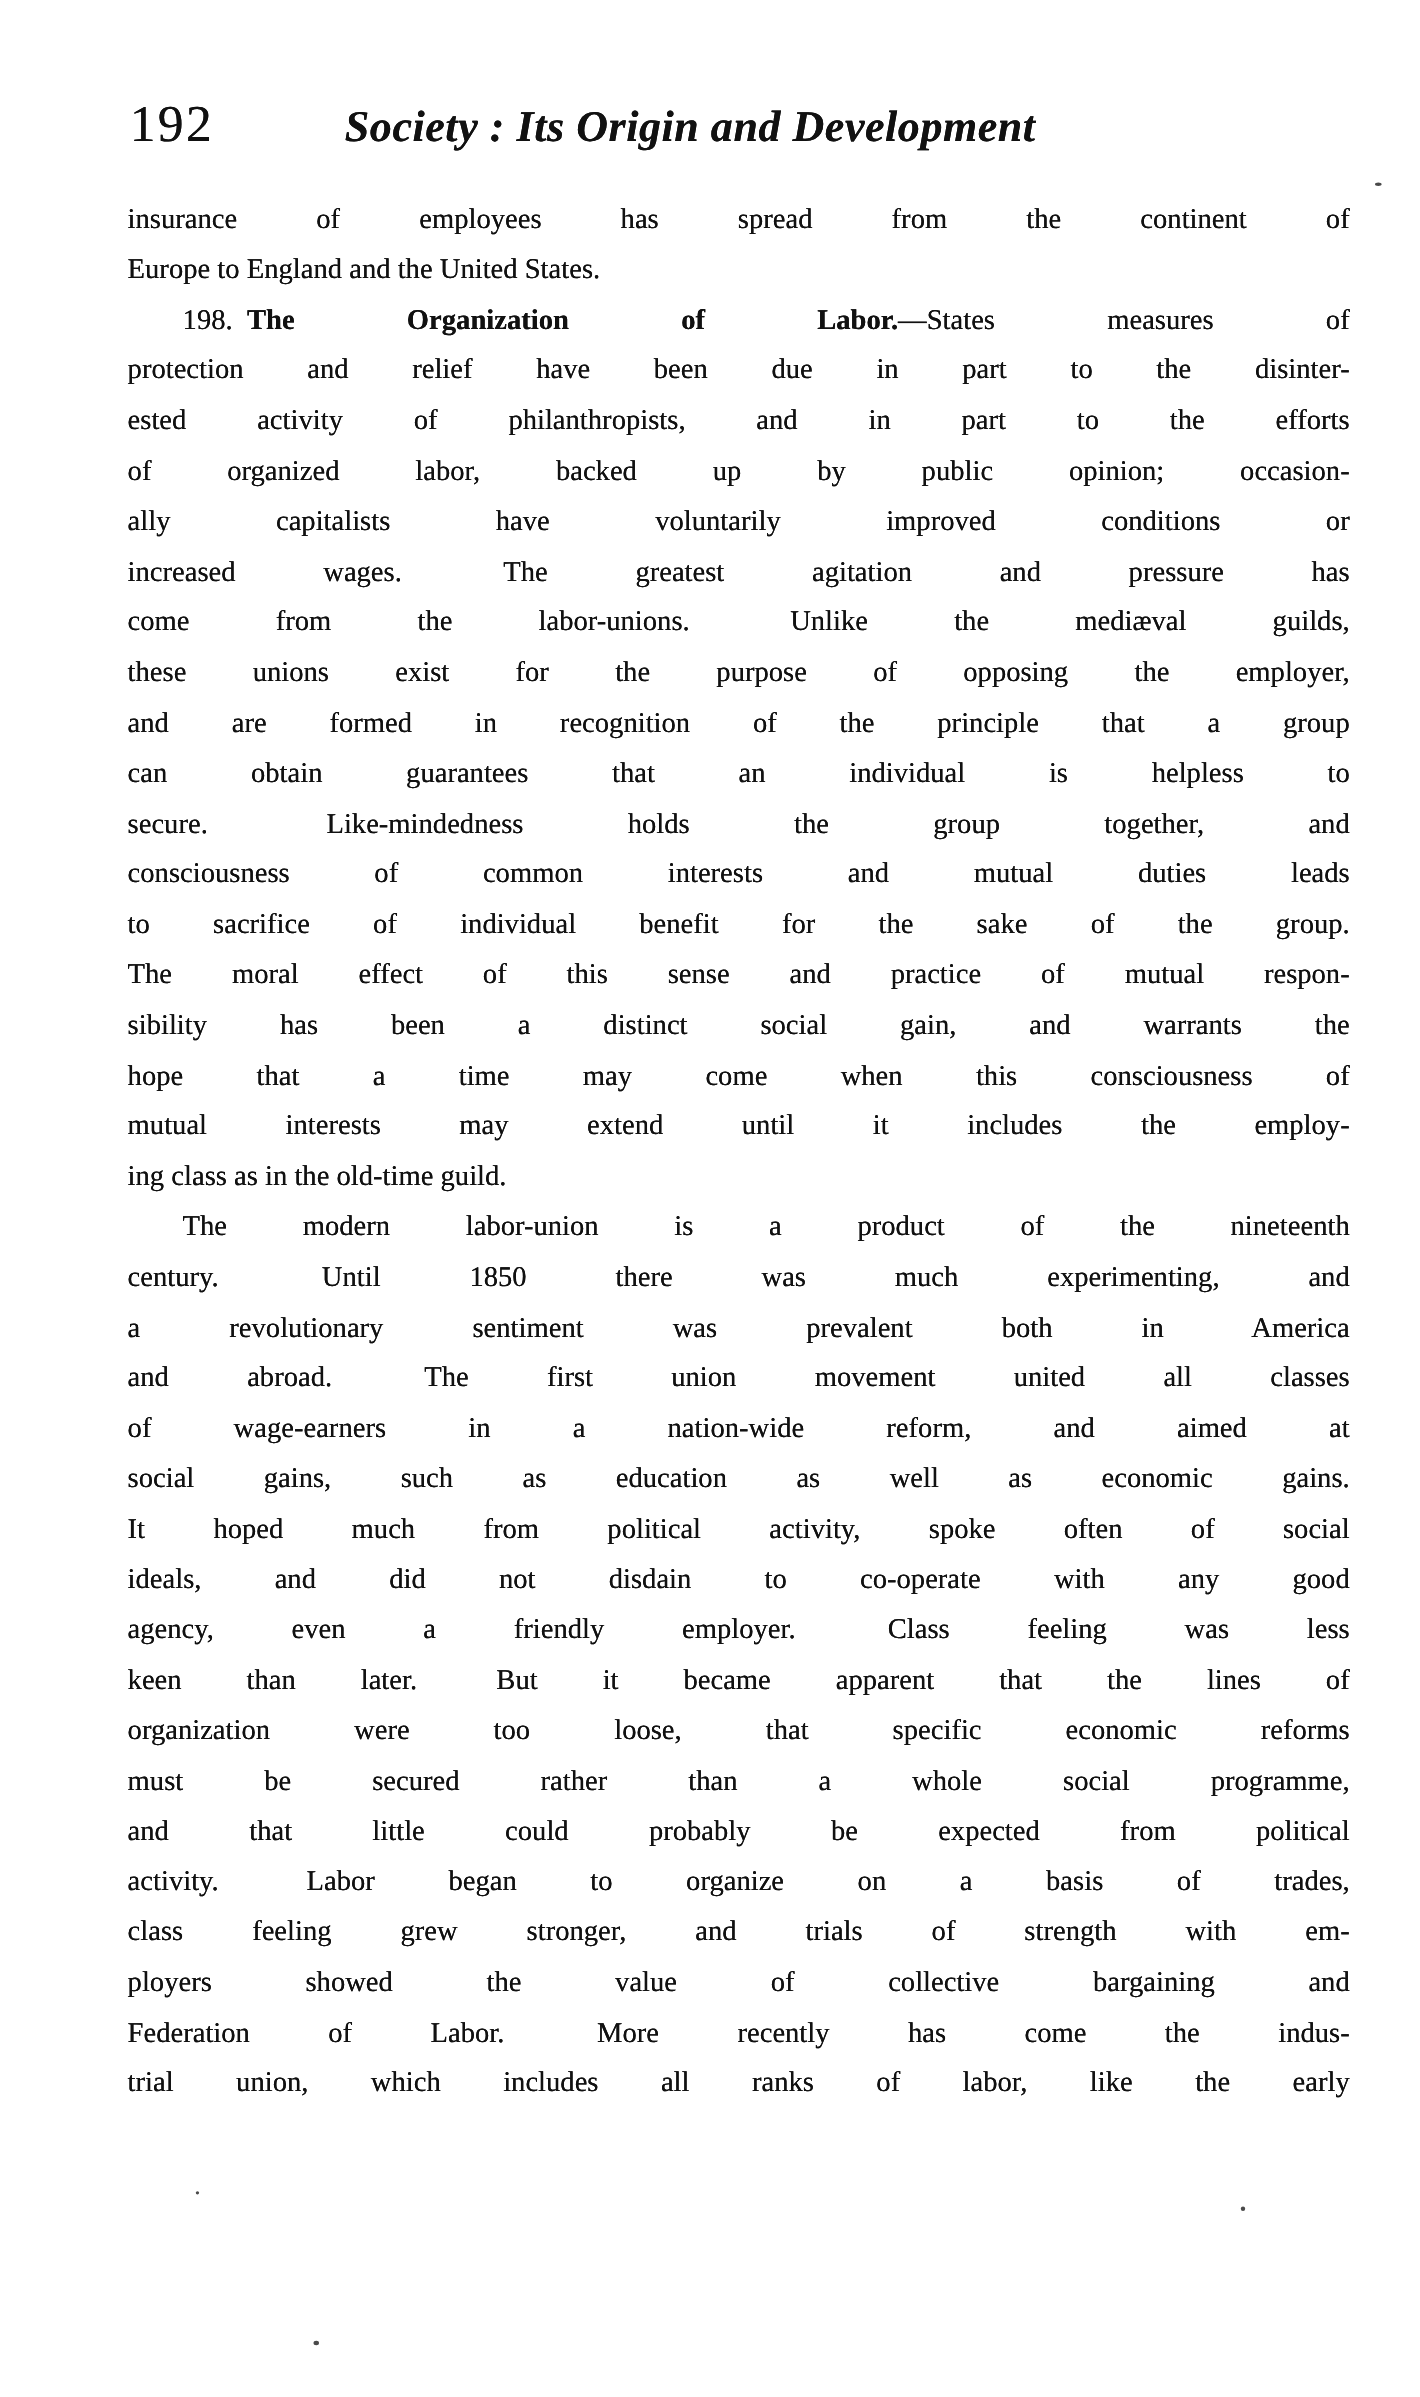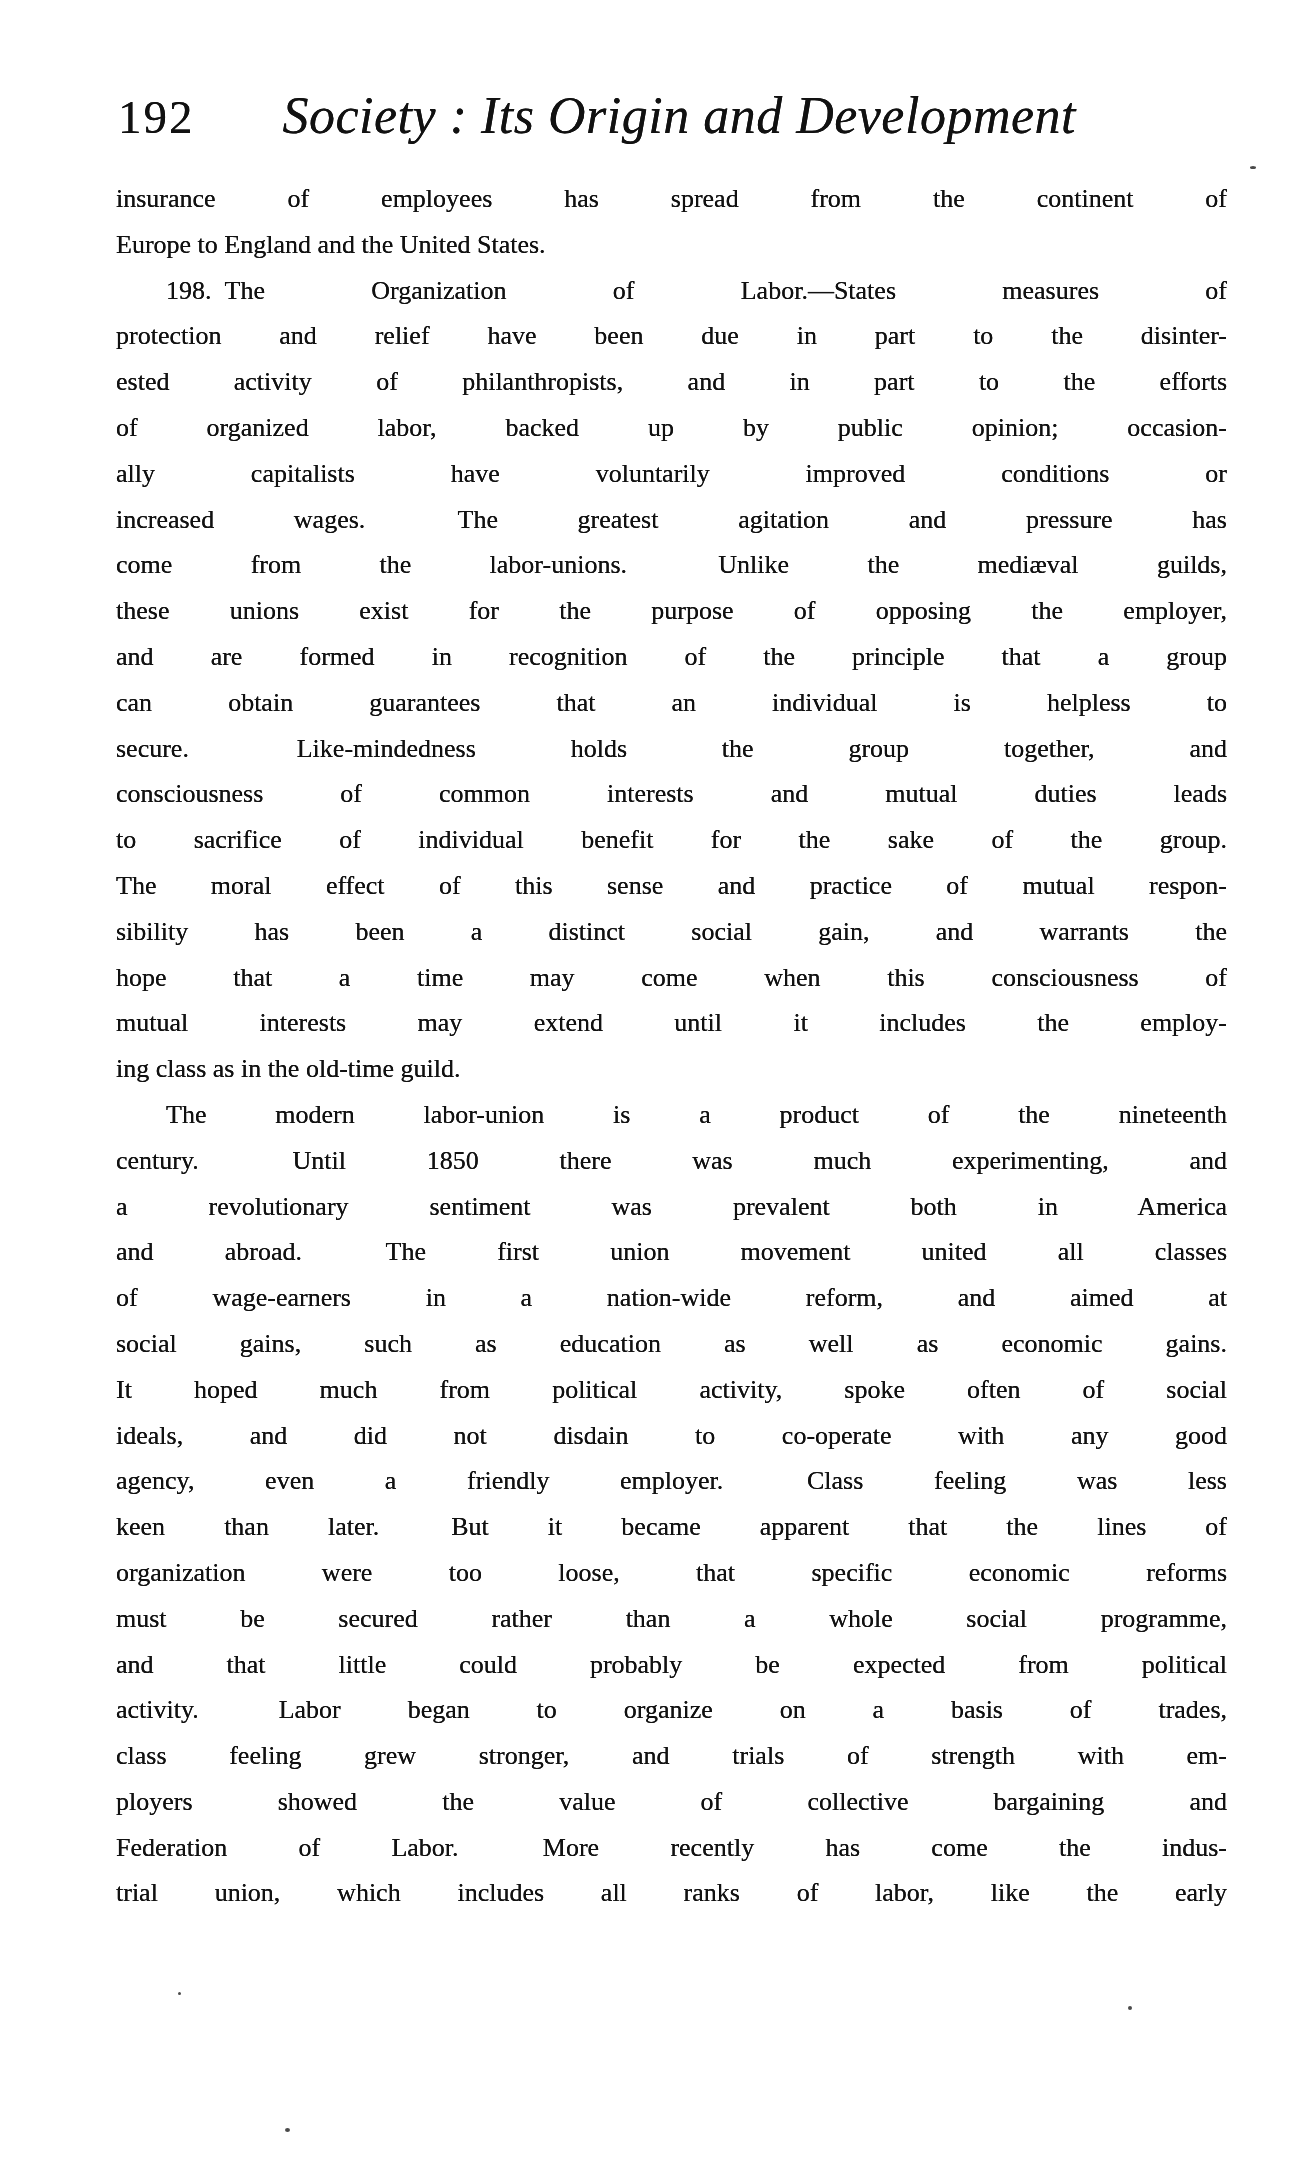"Society : Its Origin and" .head-title { font-size: 52px -> 40px; font-weight: normal -> bold; margin-left: 84px -> 115px }
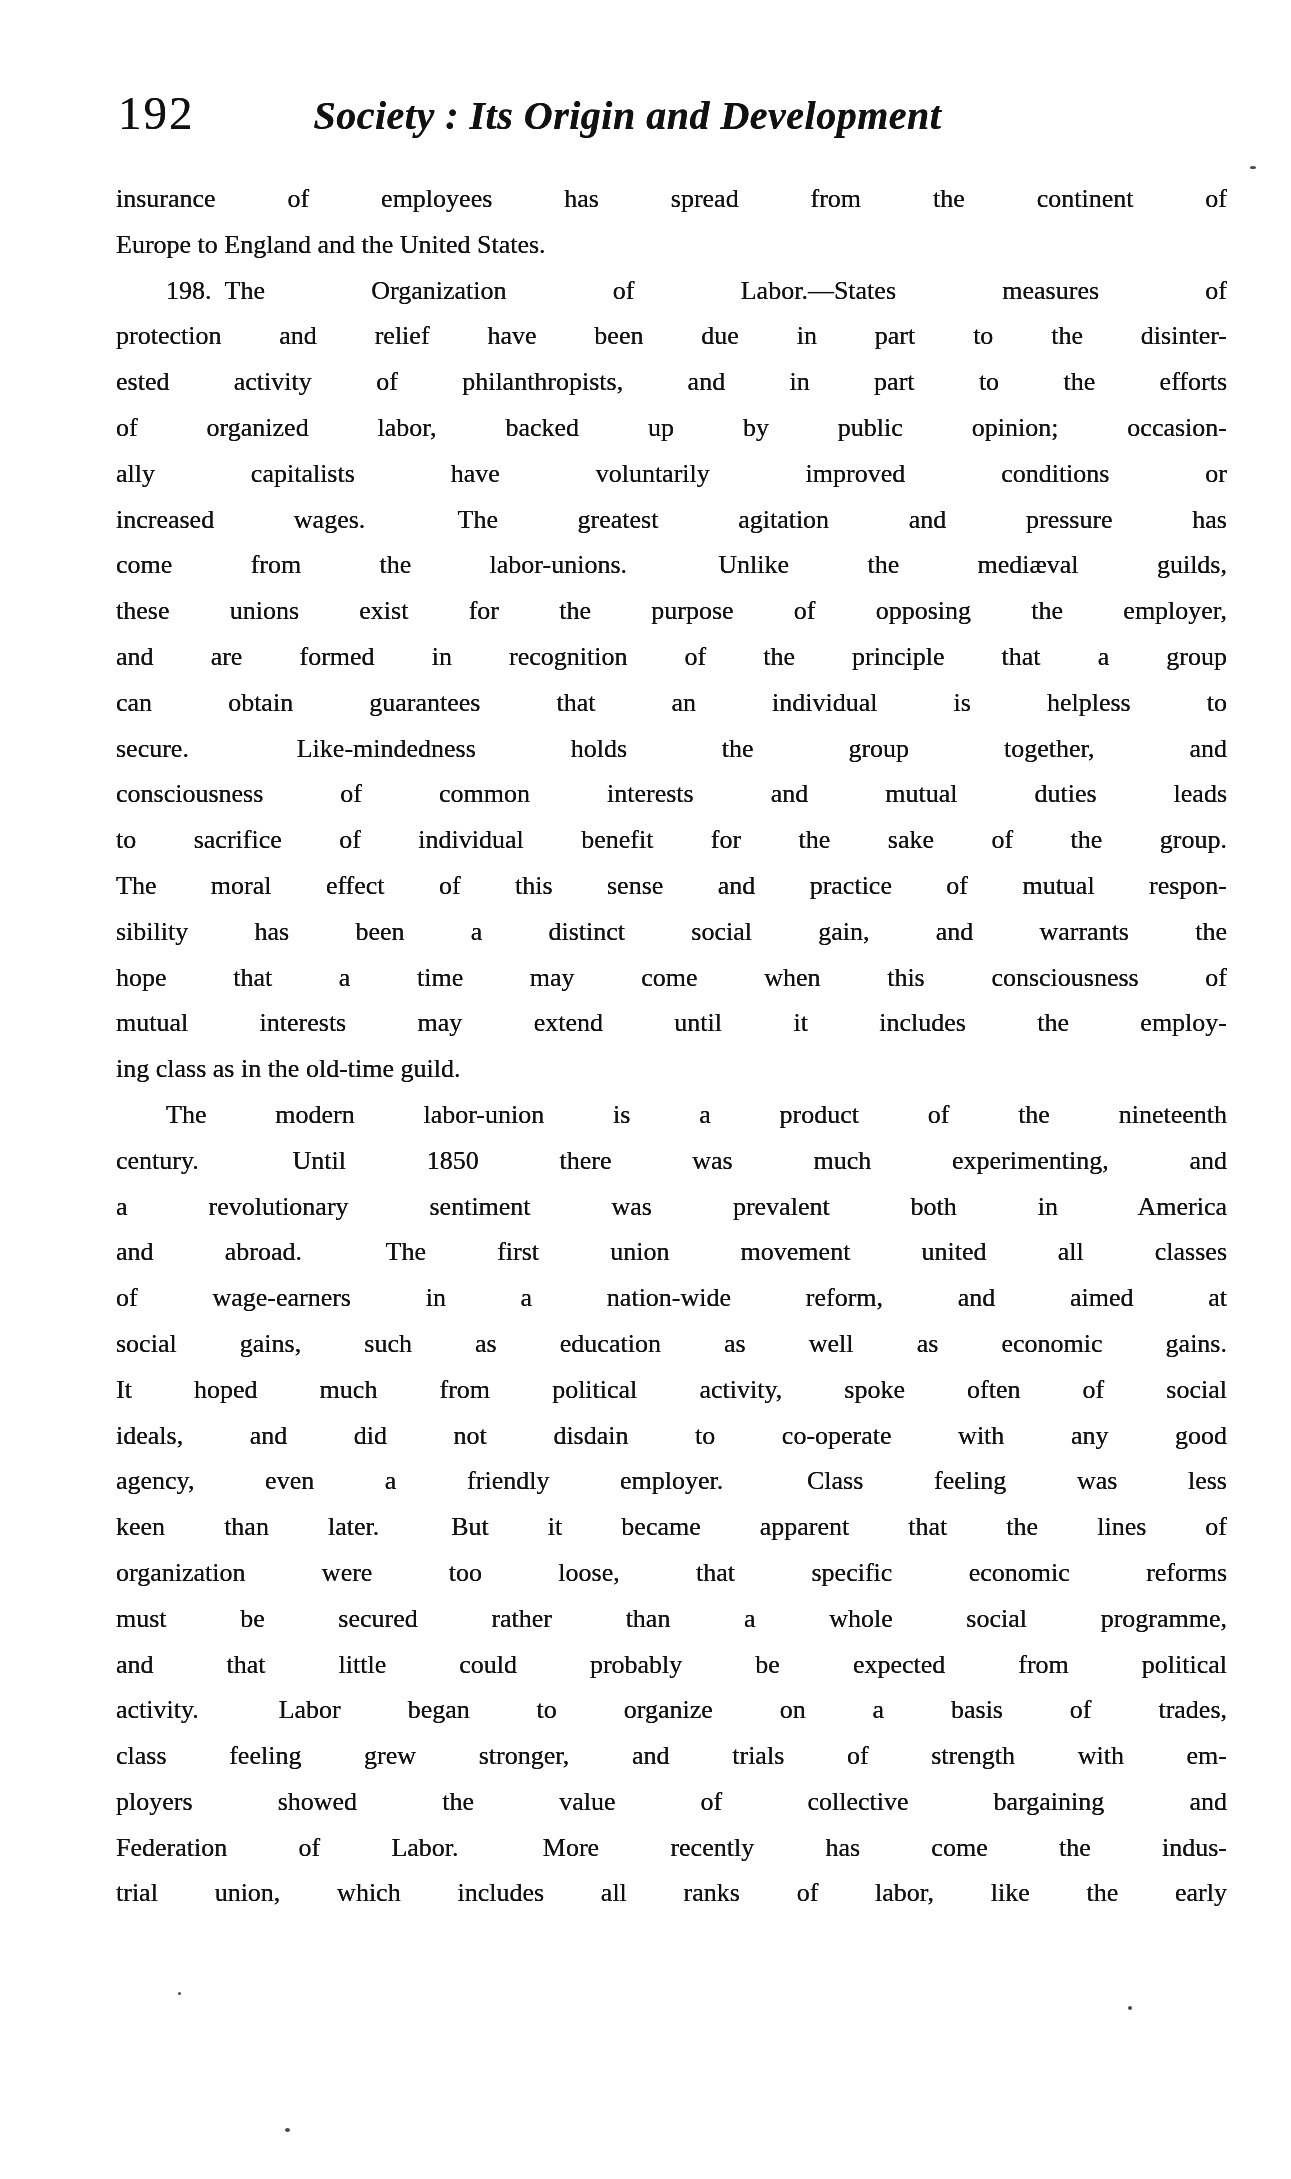"The Organization of Labor." .bold { font-weight: normal -> bold }
